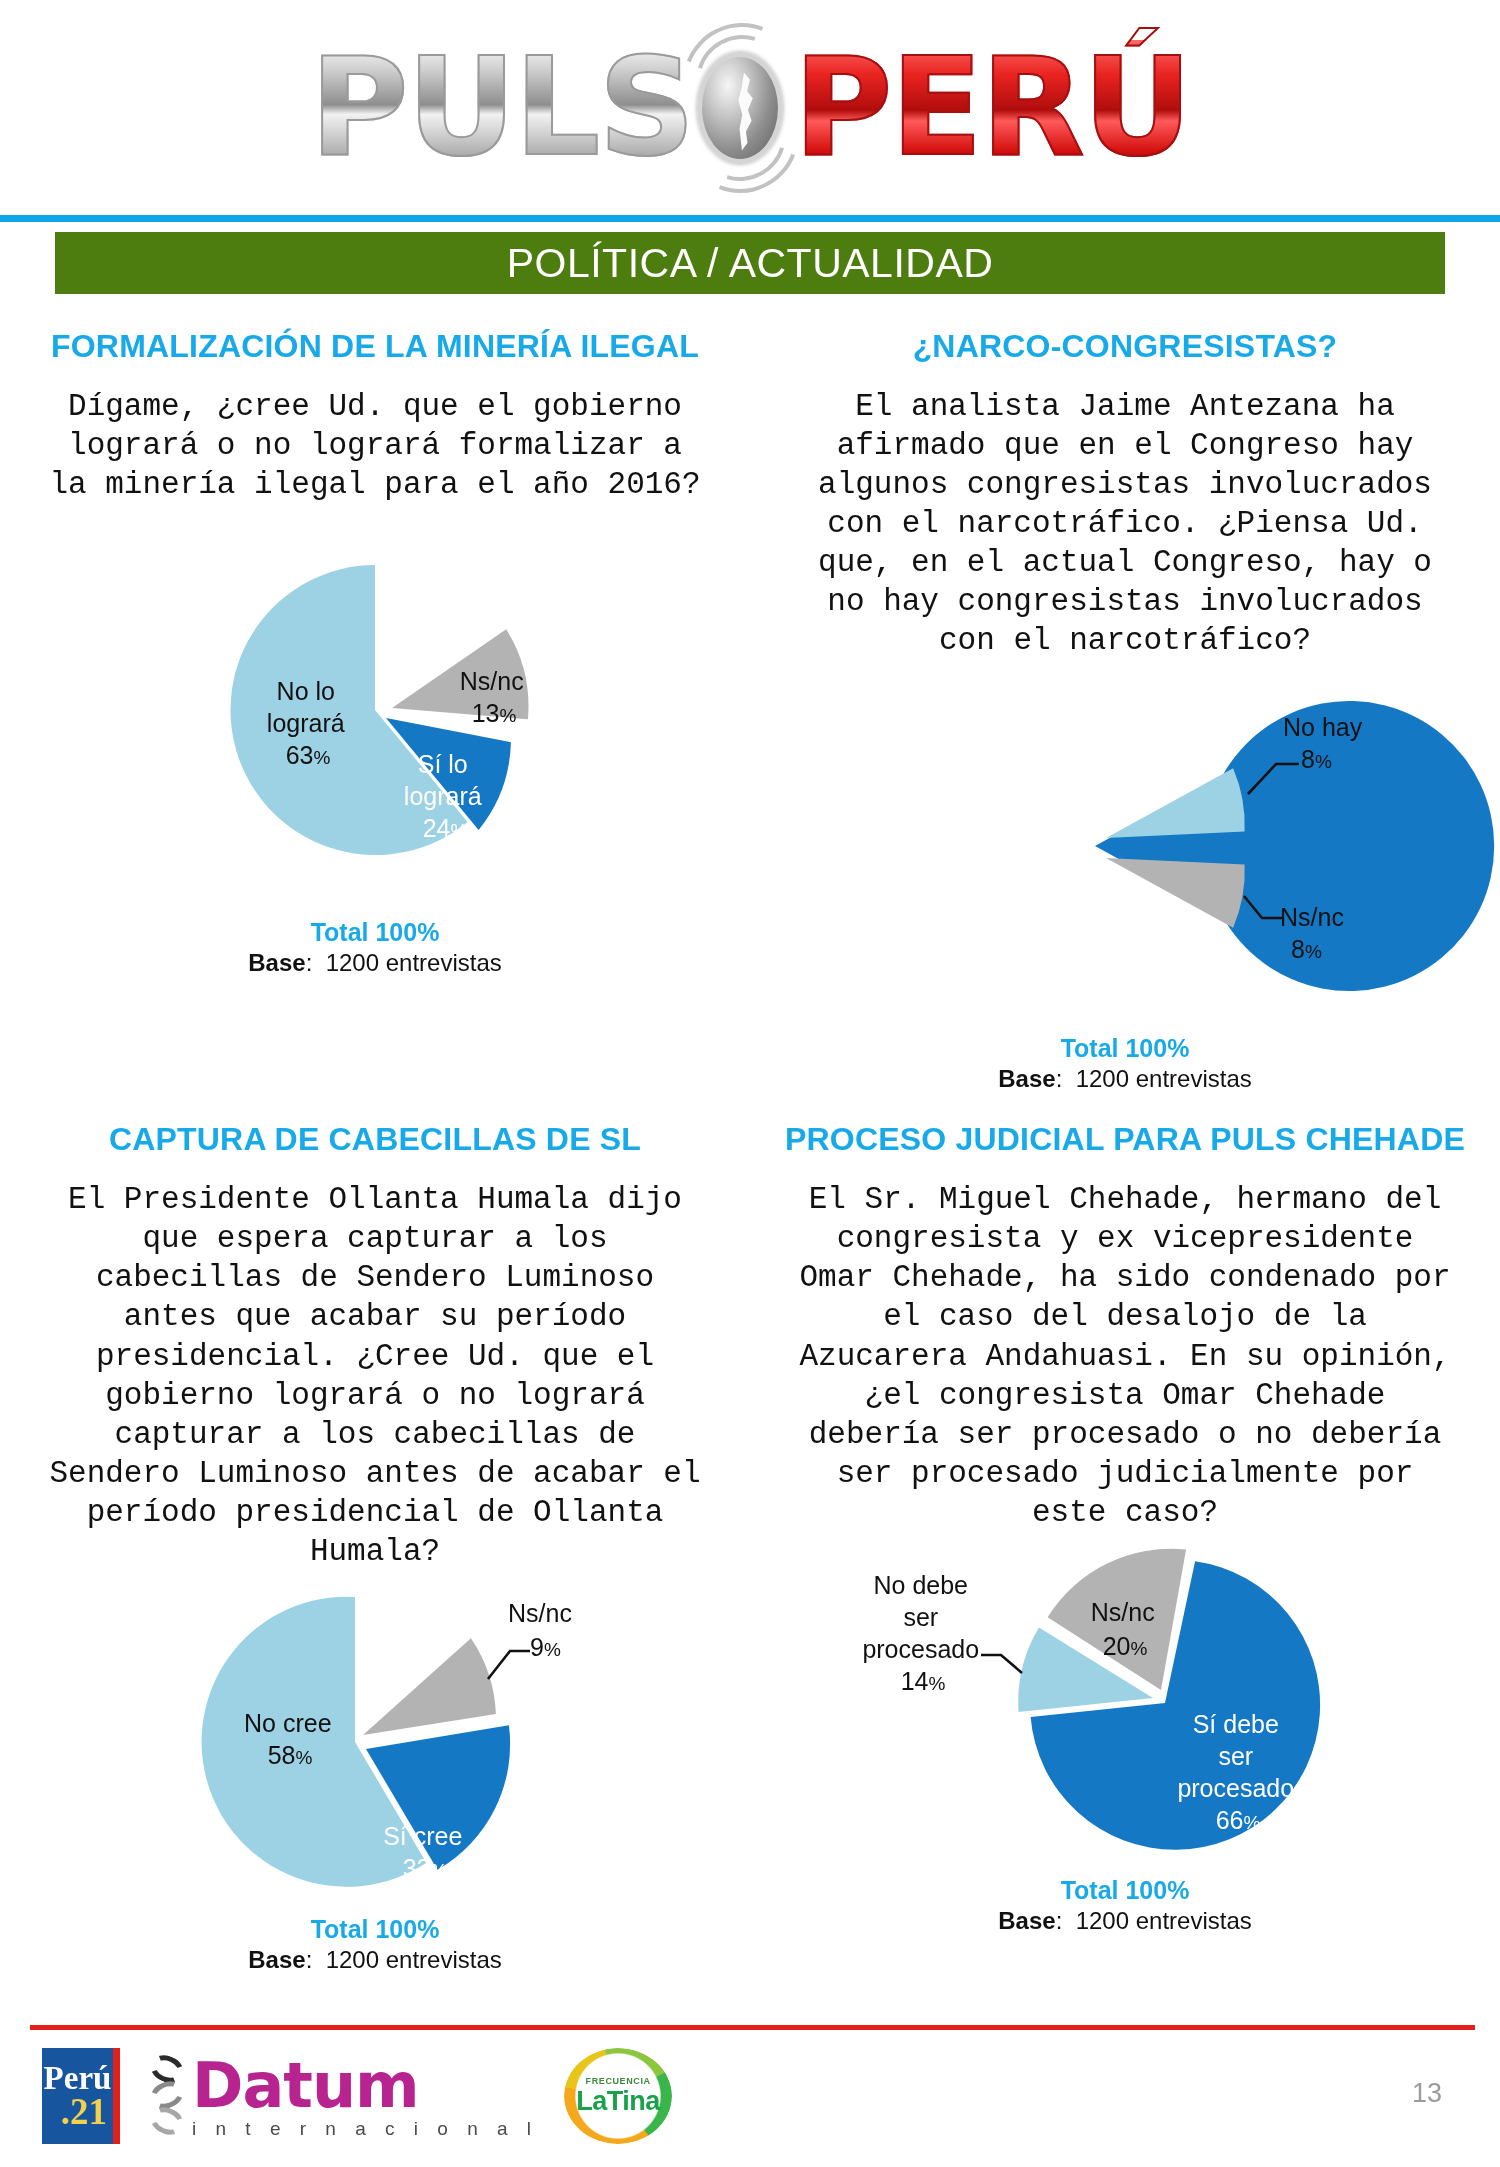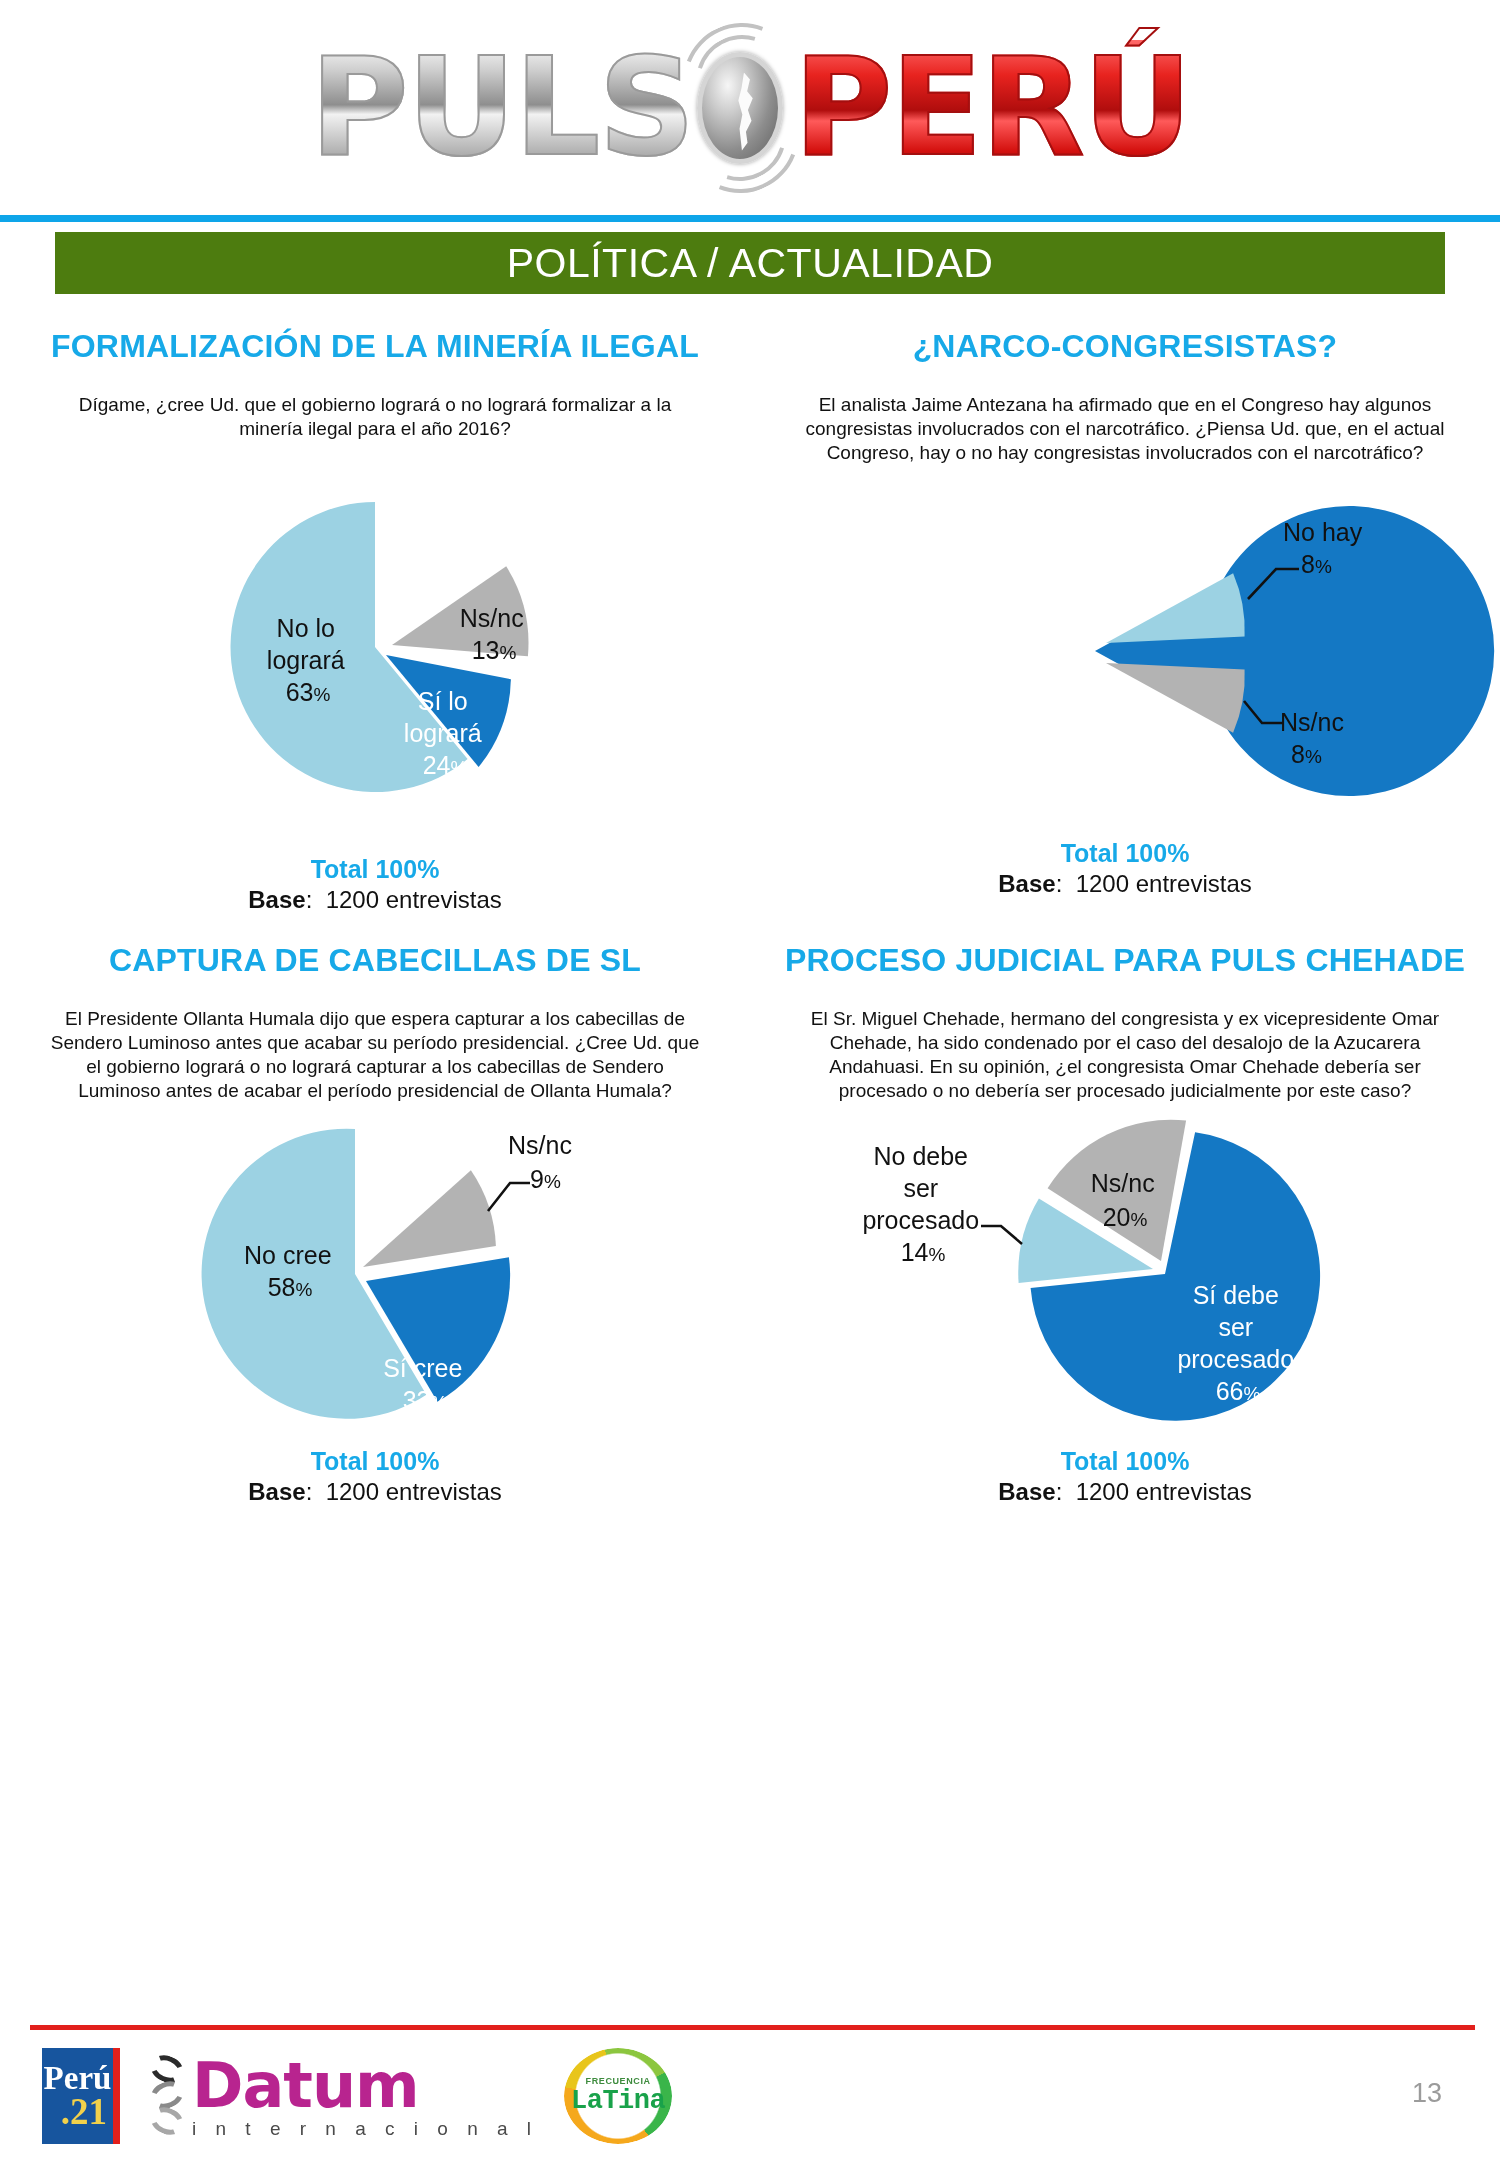"Dígame, ¿cree Ud. que el" .panel-question { font-family: none -> Liberation Mono, monospace; font-size: 19px -> 31px; margin-top: 28px -> 22px }
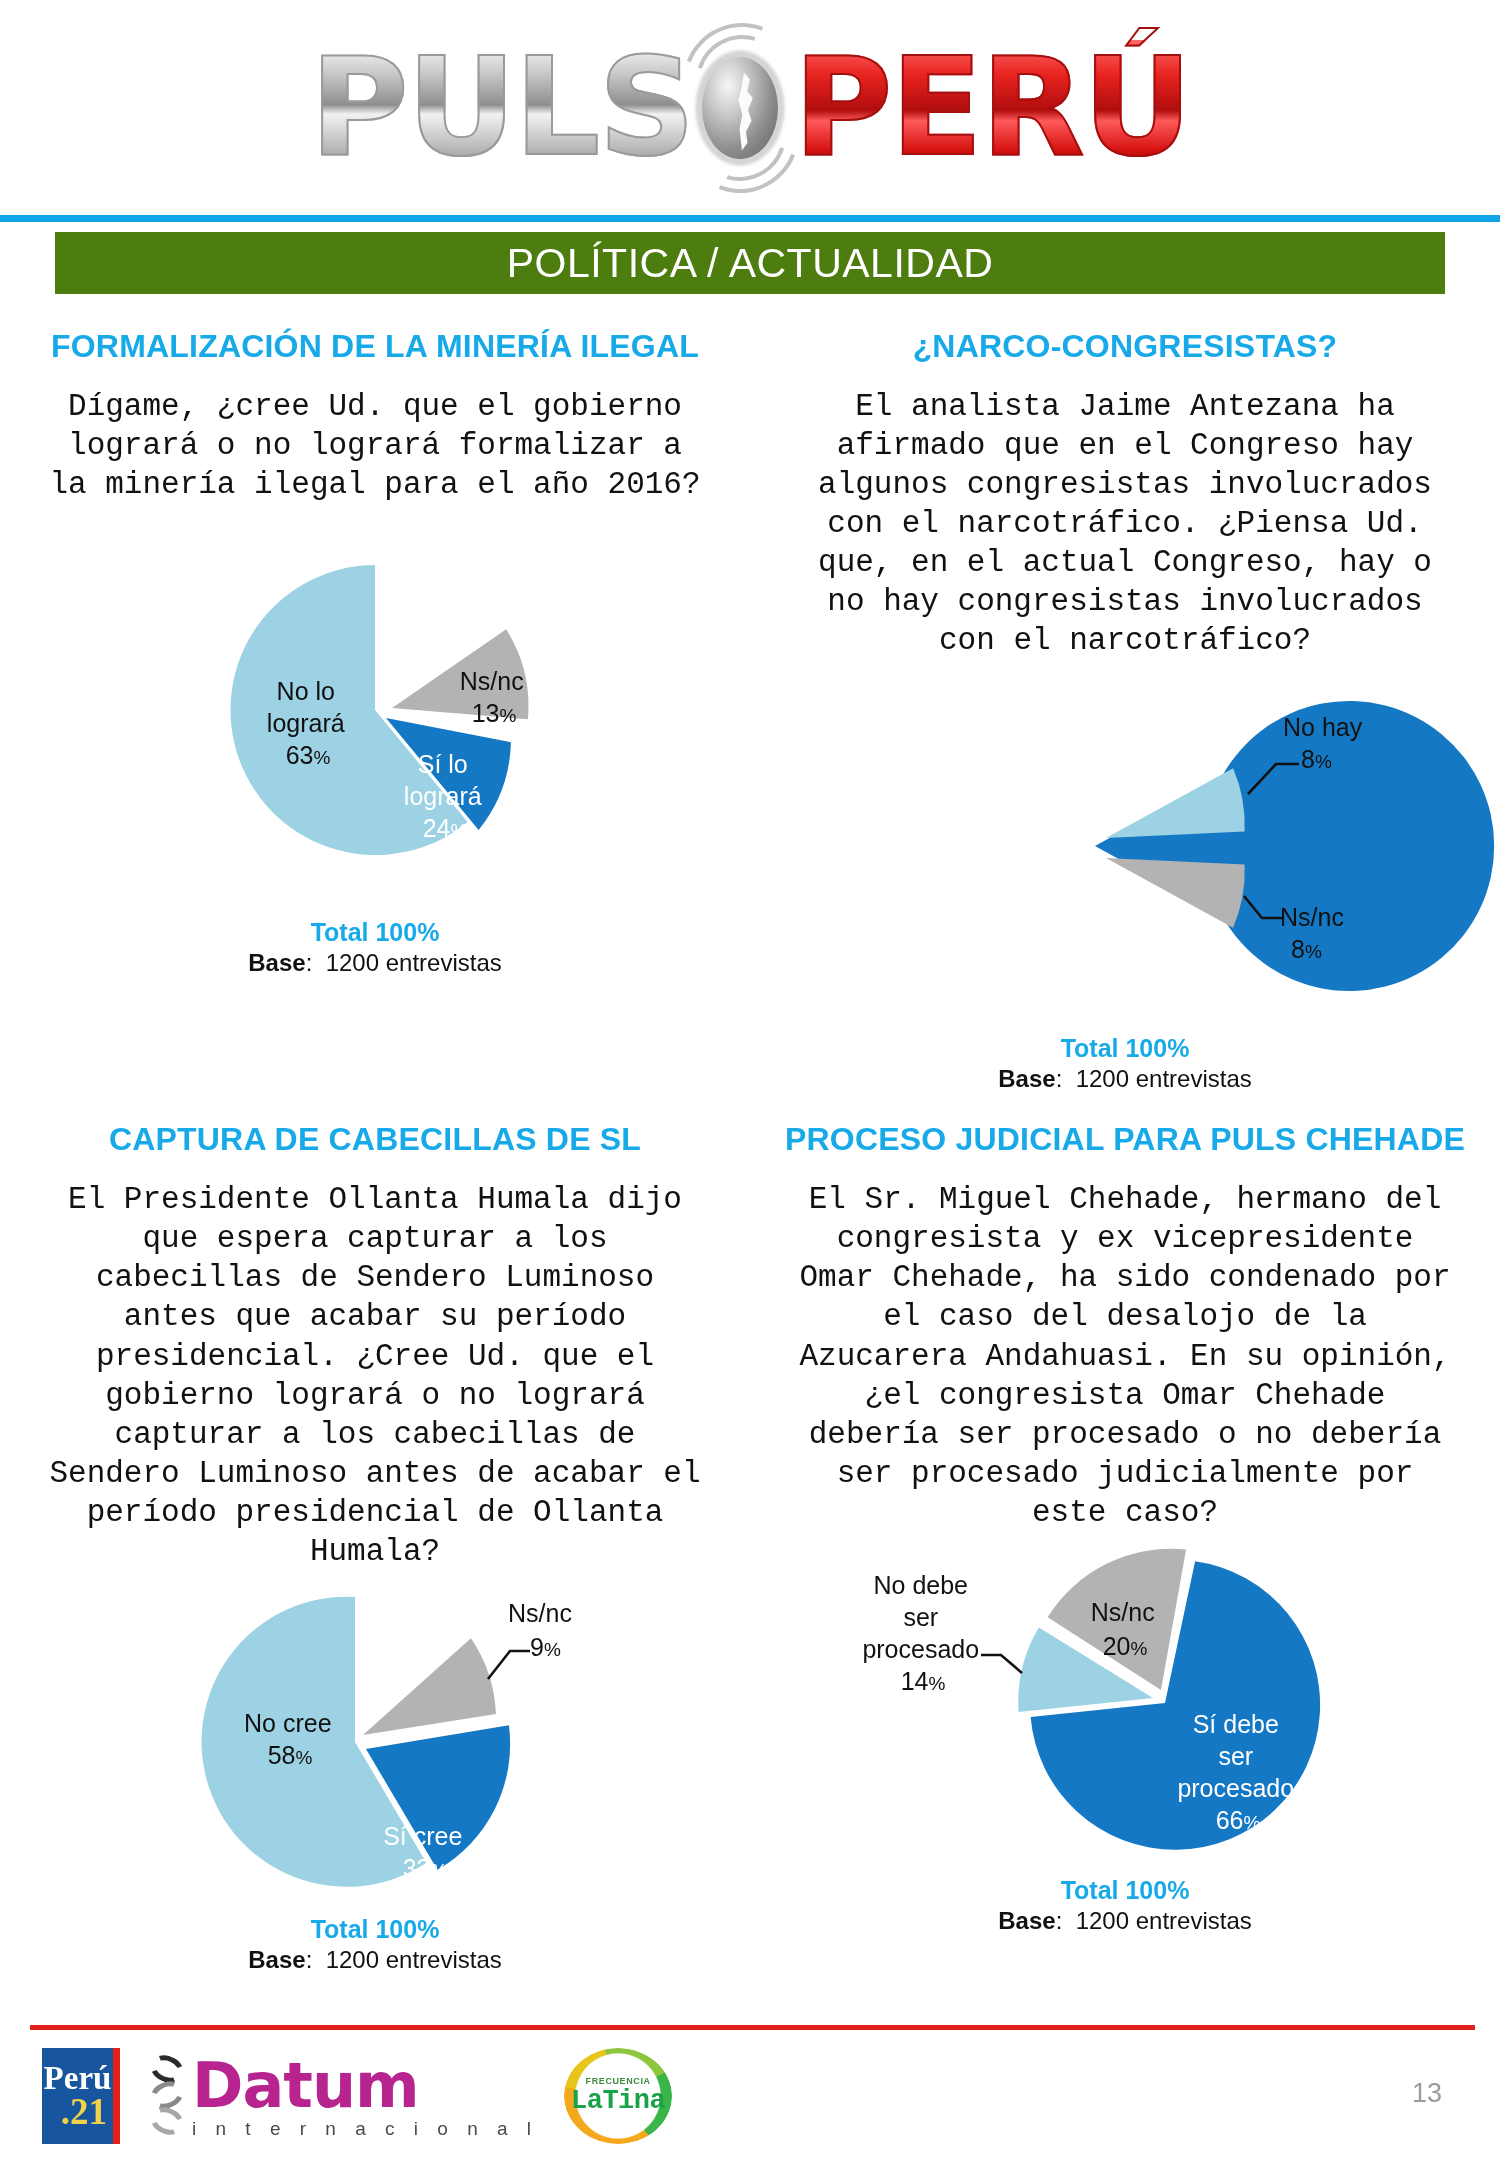"LaTina" .latina .name { font-family: Liberation Mono, monospace -> Liberation Sans, sans-serif }
